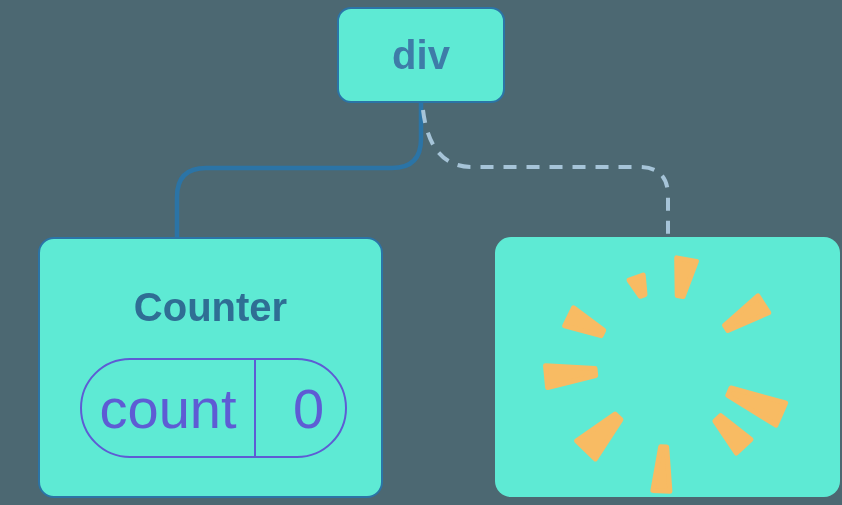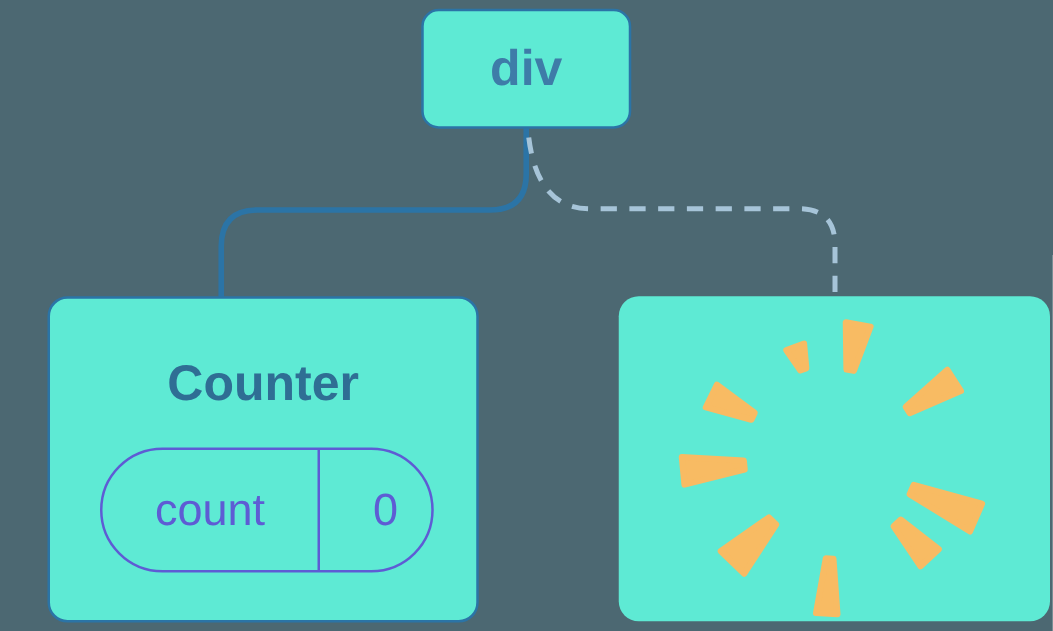"count" .state-pill { font-size: 36px -> 56px }
